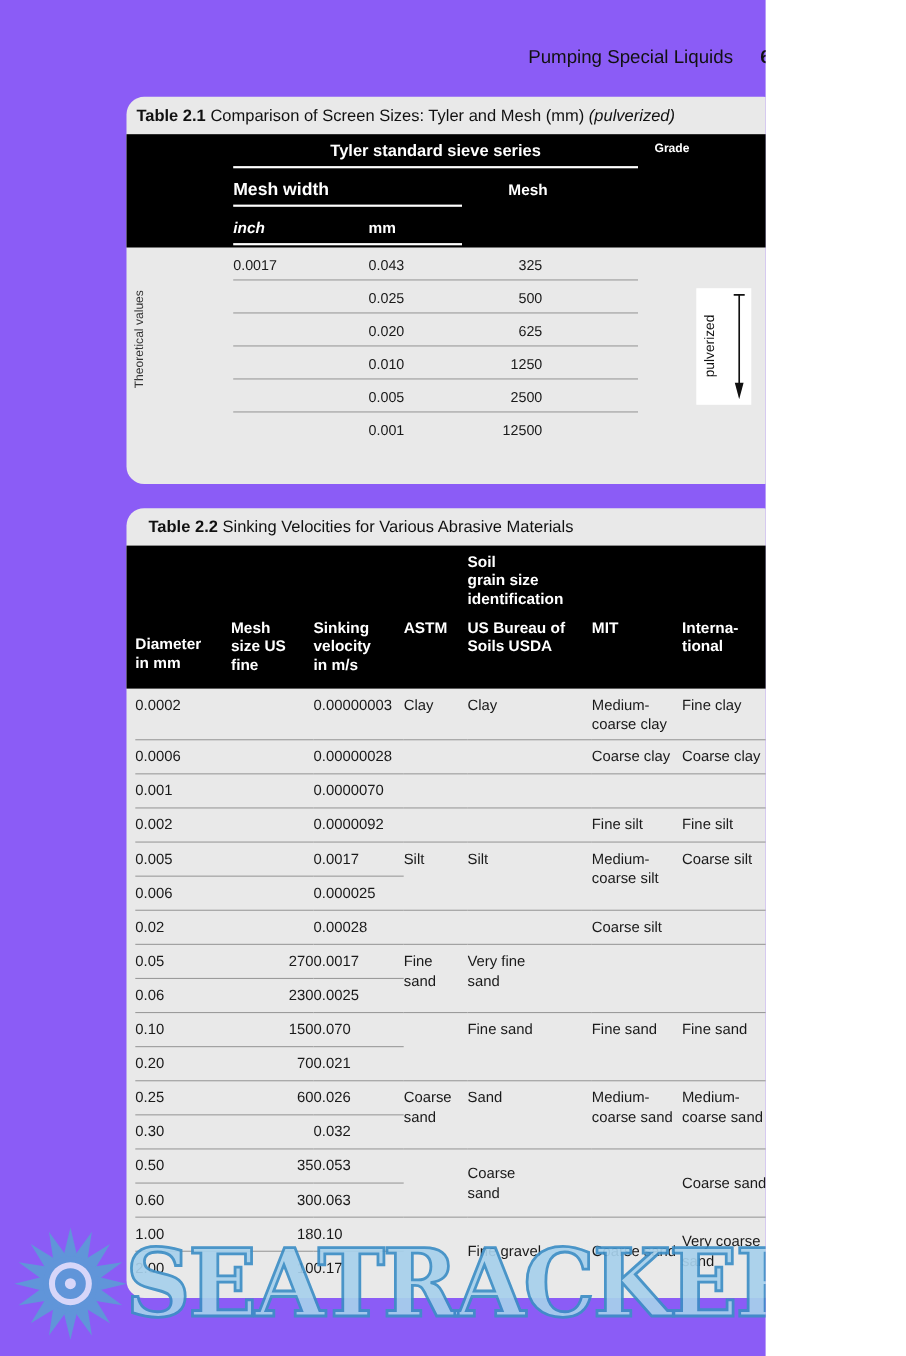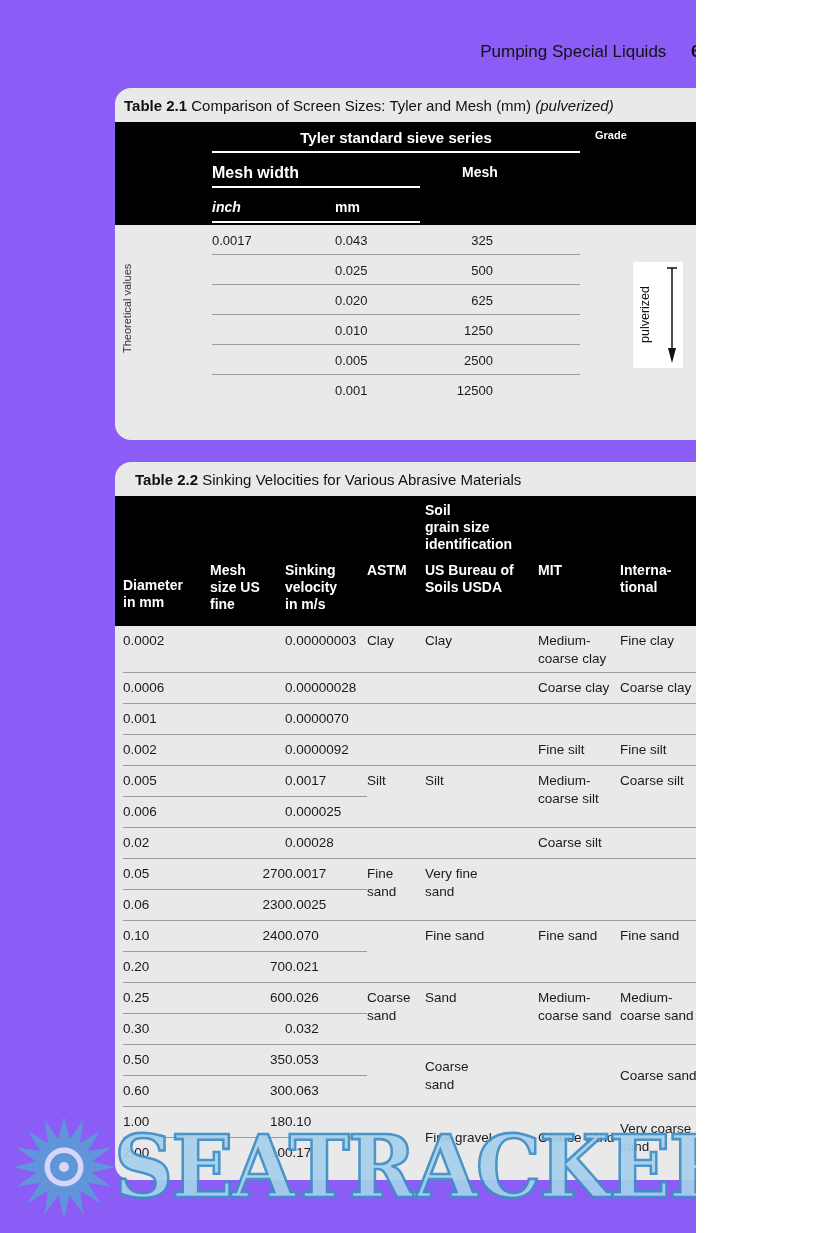"240" td.c2 { text: 240 -> 150 }
